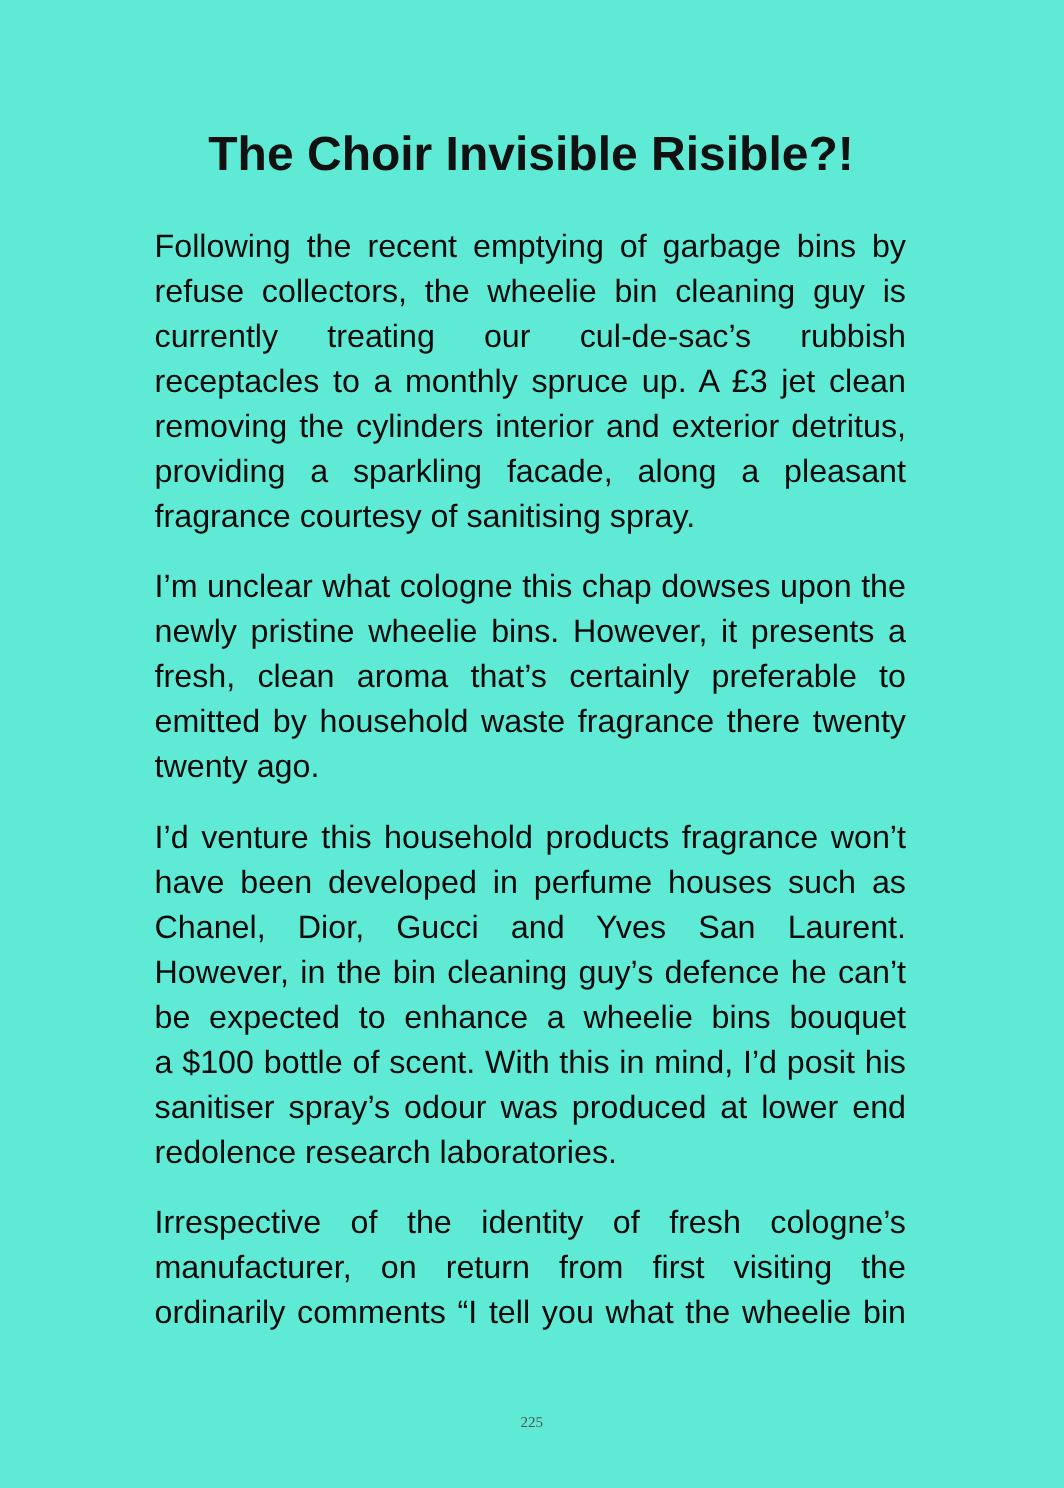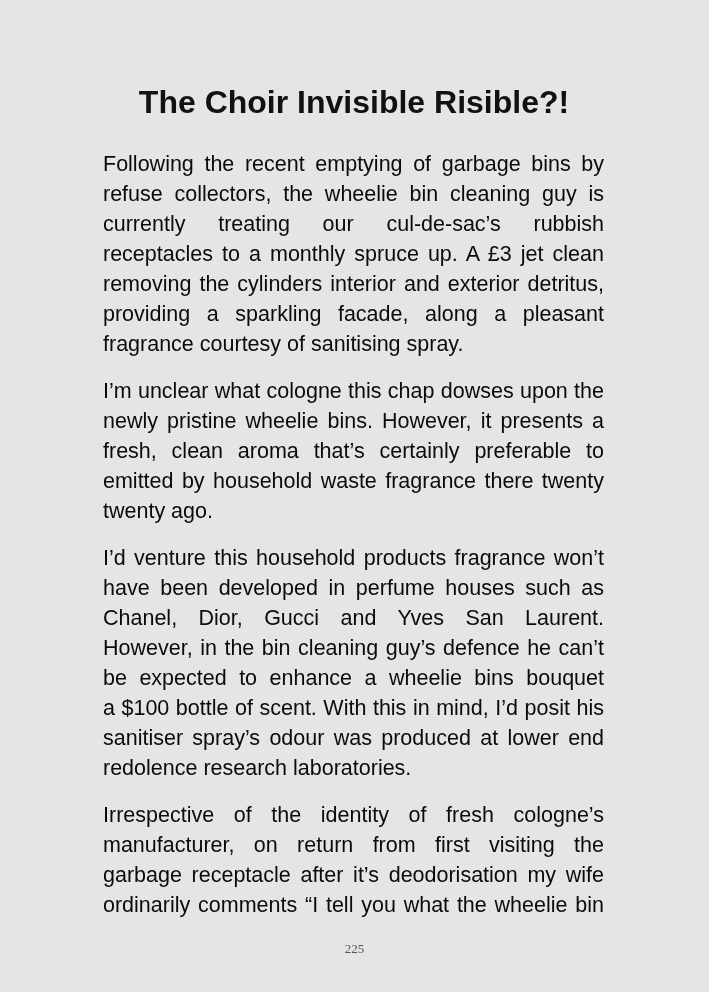"The Choir Invisible Risible?!" .page { background: #e5e5e5 -> #5eead4 }
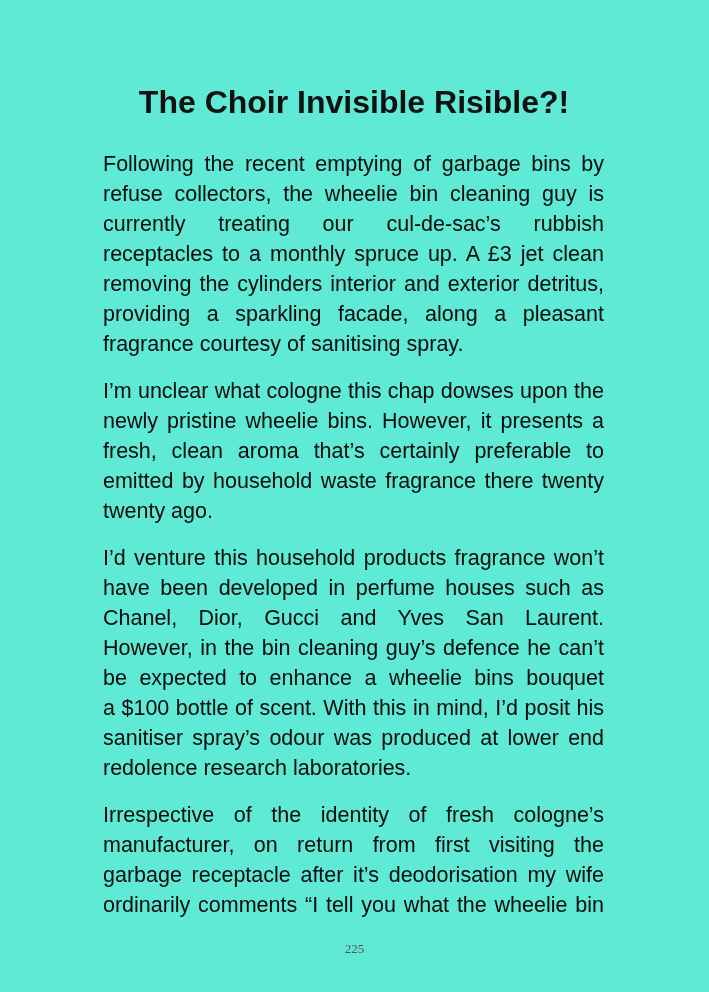"garbage receptacle after it’s" div.line { html: <div>garbage receptacle after it’s deodorisation my wife</div> -> none }
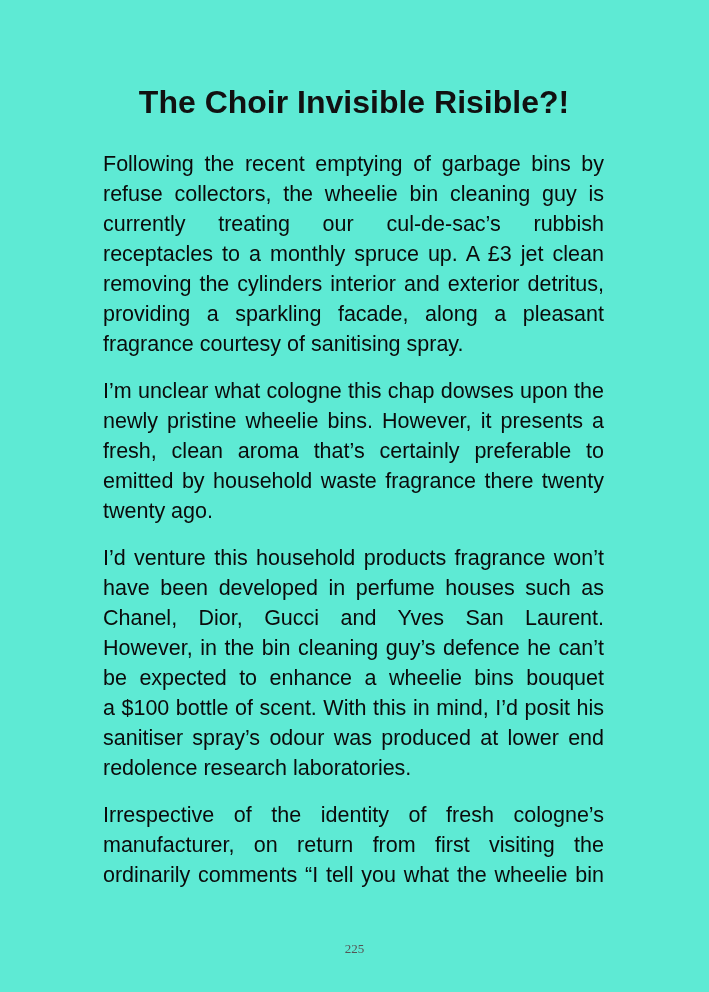"225" .pagenum { font-size: 13px -> 10px }
